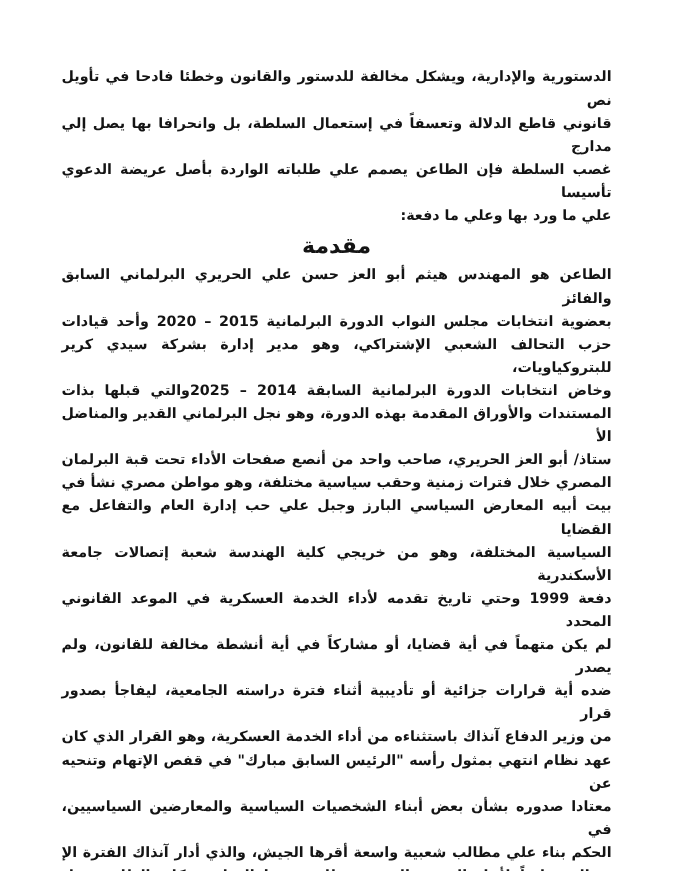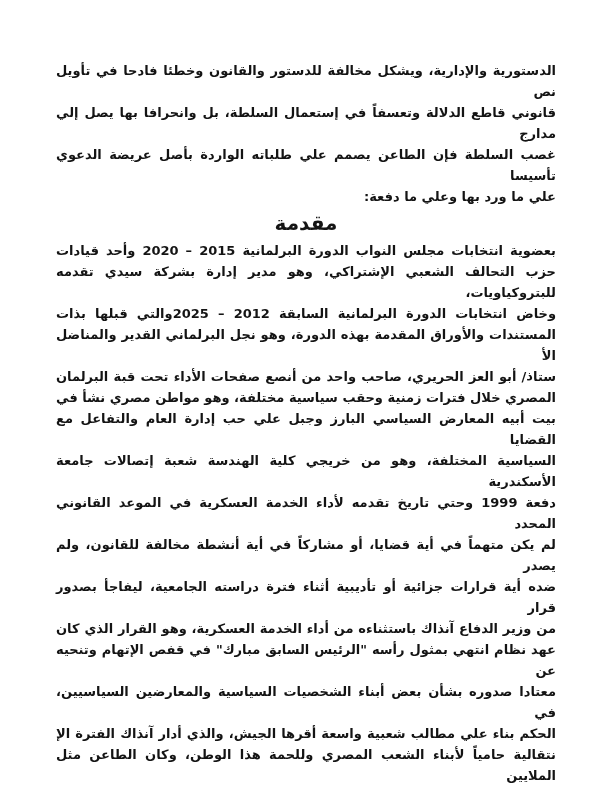"الطاعن هو المهندس هيثم أبو" div.line { html: none -> <div>الطاعن هو المهندس هيثم أبو العز حسن علي الحريري البرلماني السابق والفائز</div> }
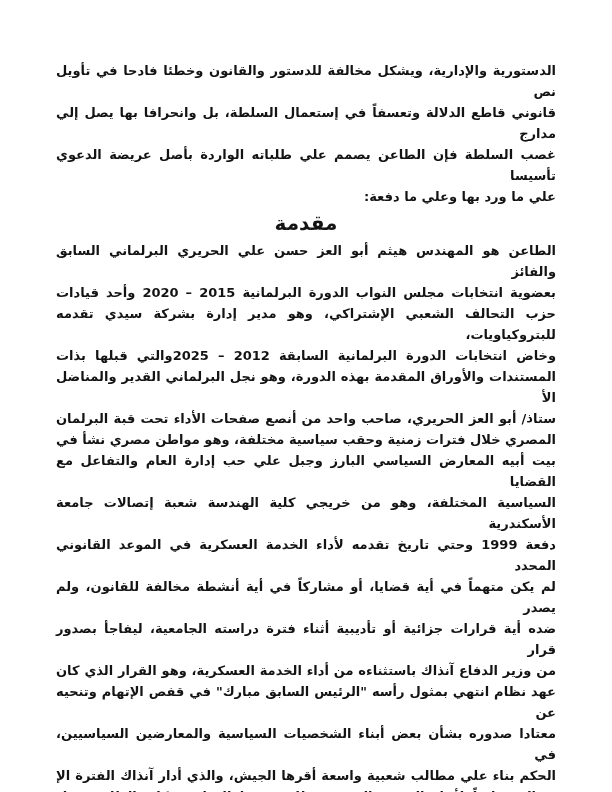"حزب التحالف الشعبي الإشتراكي، وهو" div.line { text: تقدمه -> كرير }
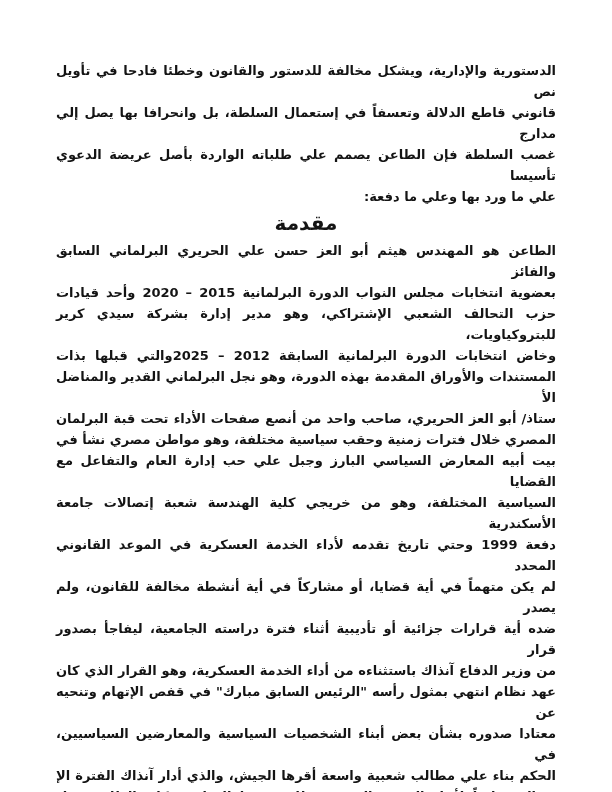"وخاض انتخابات الدورة البرلمانية السابقة" div.line { text: 2012 -> 2014 }
